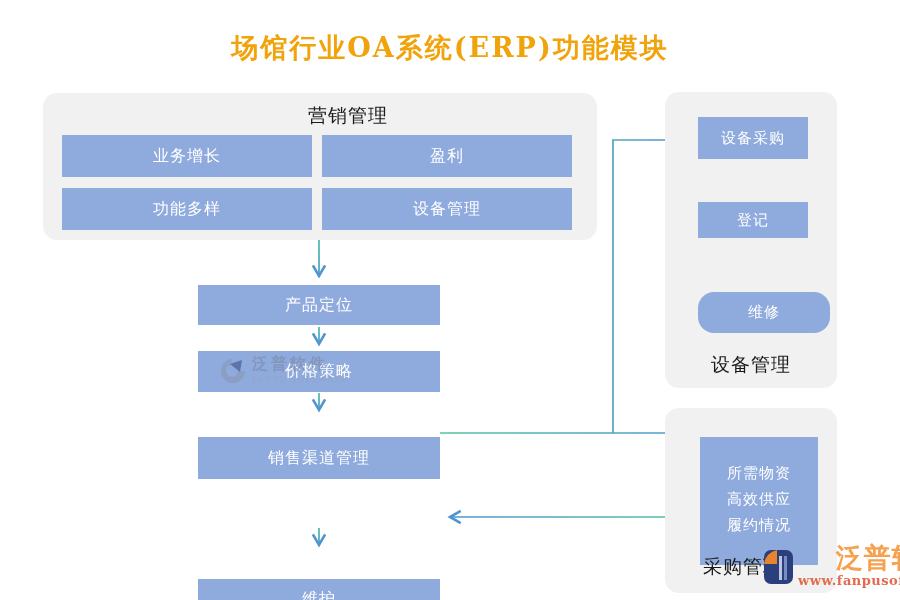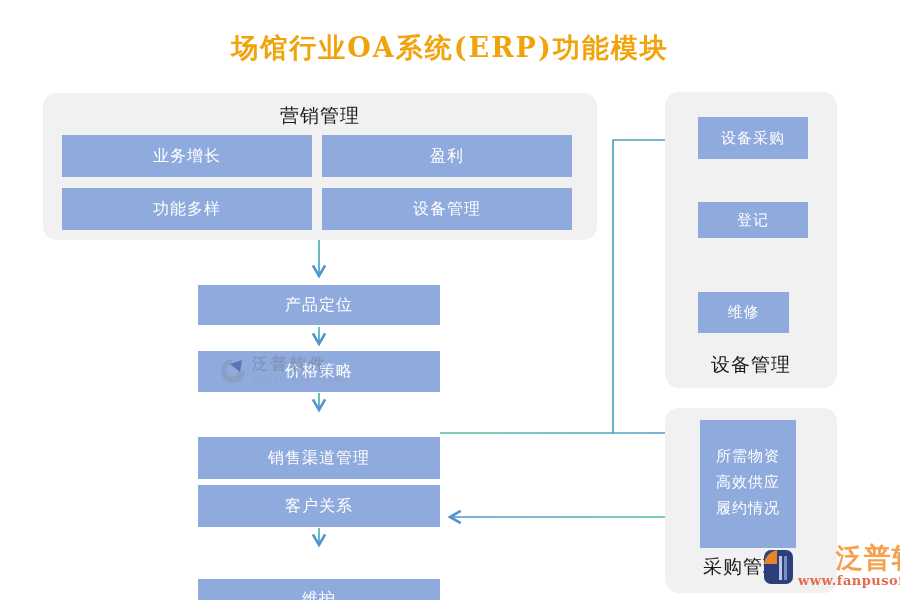"营销管理" div.panel-label { padding-left: none -> 28px }
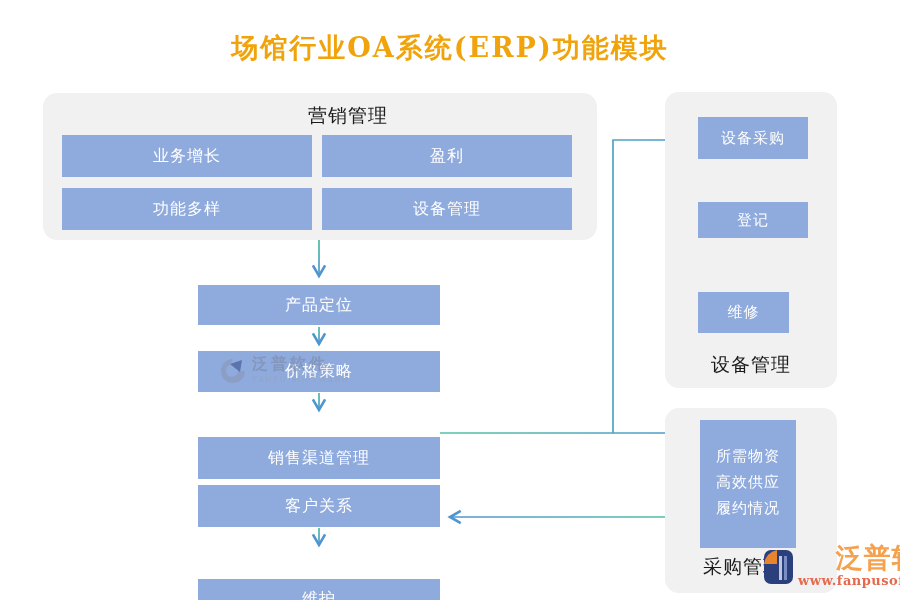"维修" div.bluebox { border-radius: none -> 16px; width: 91px -> 132px }
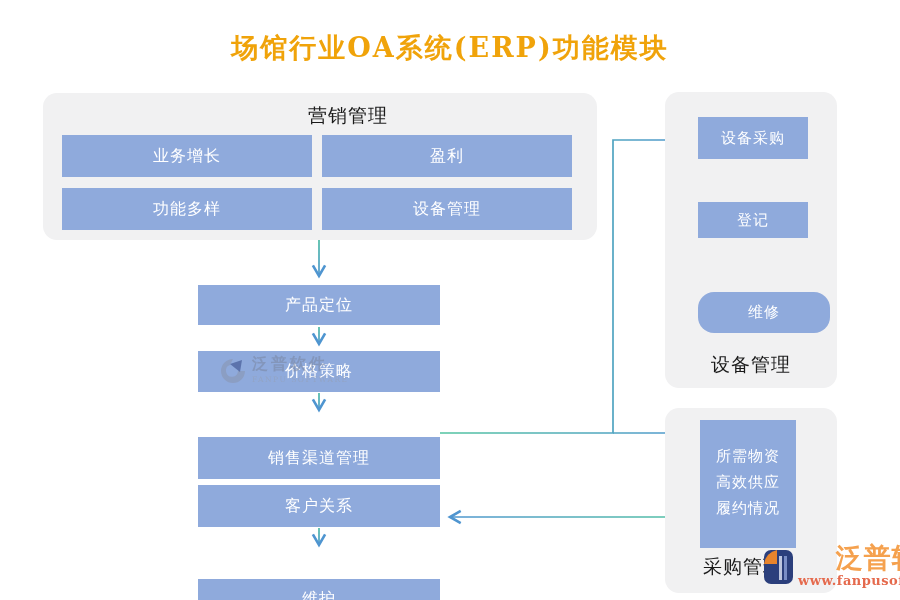"所需物资" div.bluebox { top: 420px -> 437px; width: 96px -> 118px }
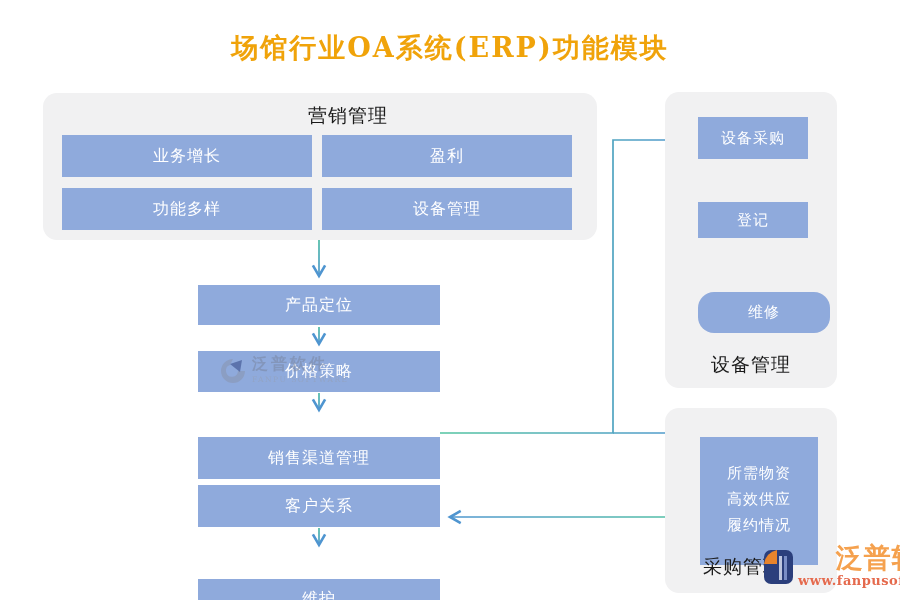"客户关系" div.bluebox { html: <div> <span>客户关系</span> </div> -> none }
